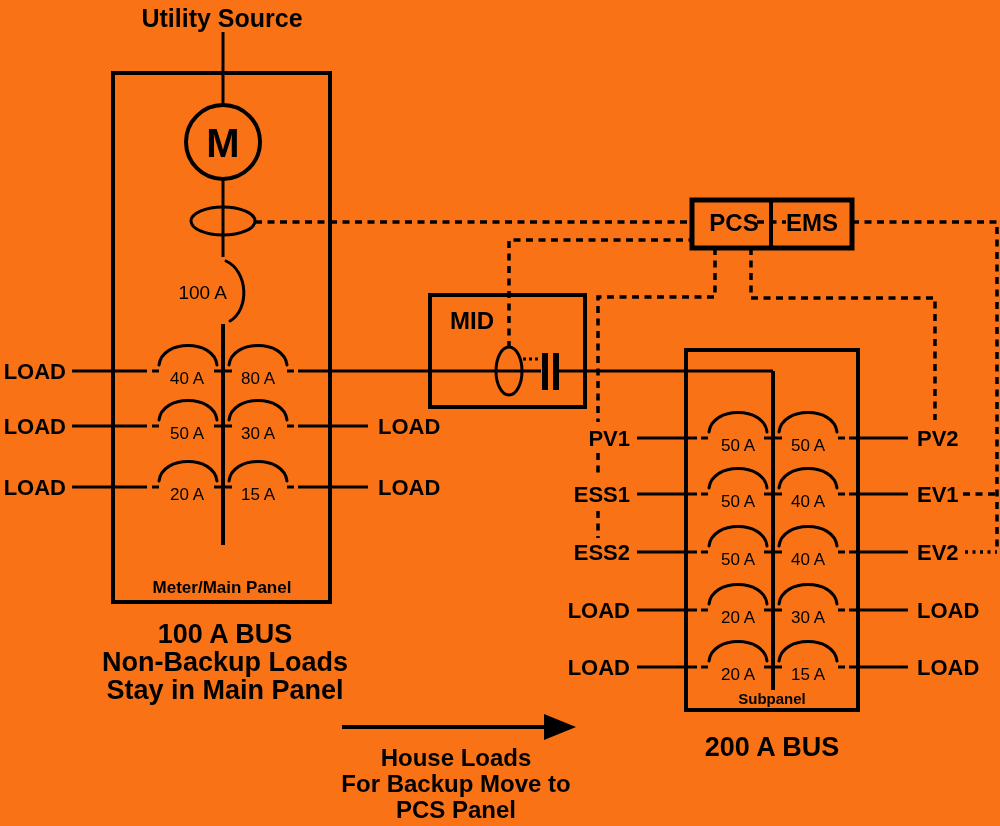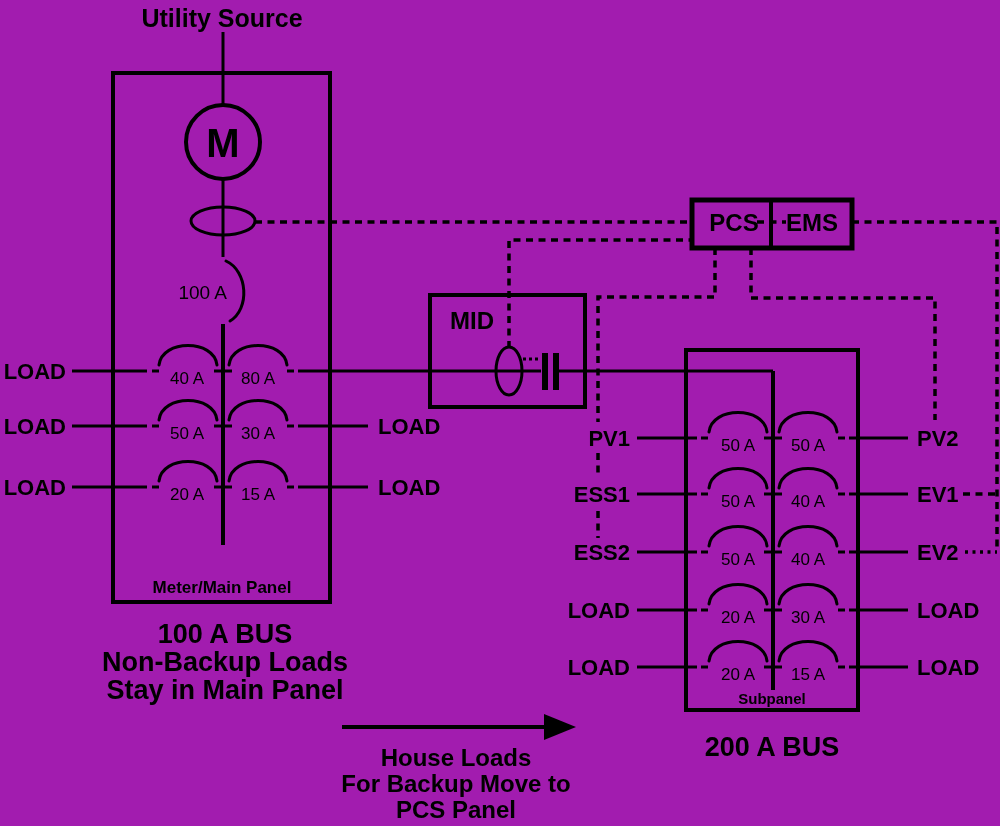"Utility Source" .stage { background: #a21caf -> #f97316 }
